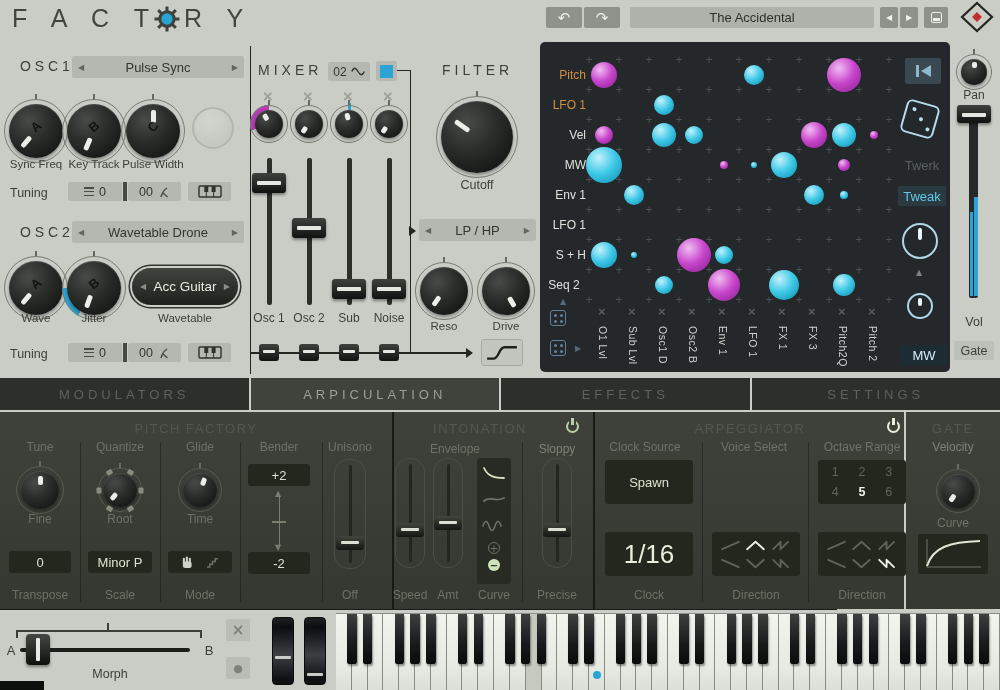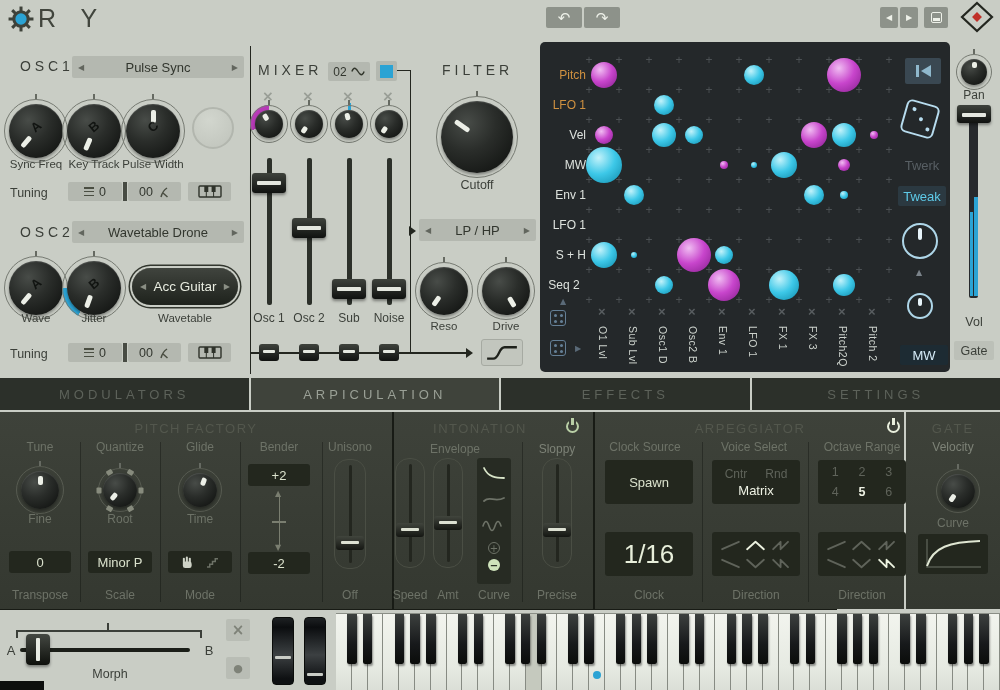"F A C T" span { html: none -> <span>F A C T</span> }
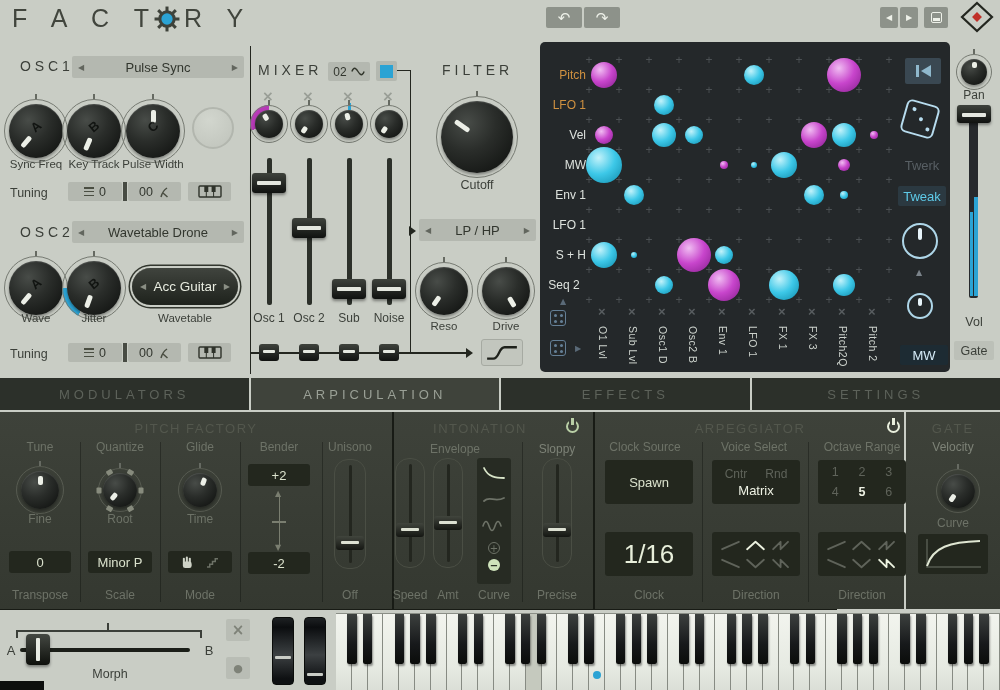"The Accidental" div.preset { html: none -> <div>The Accidental</div> }
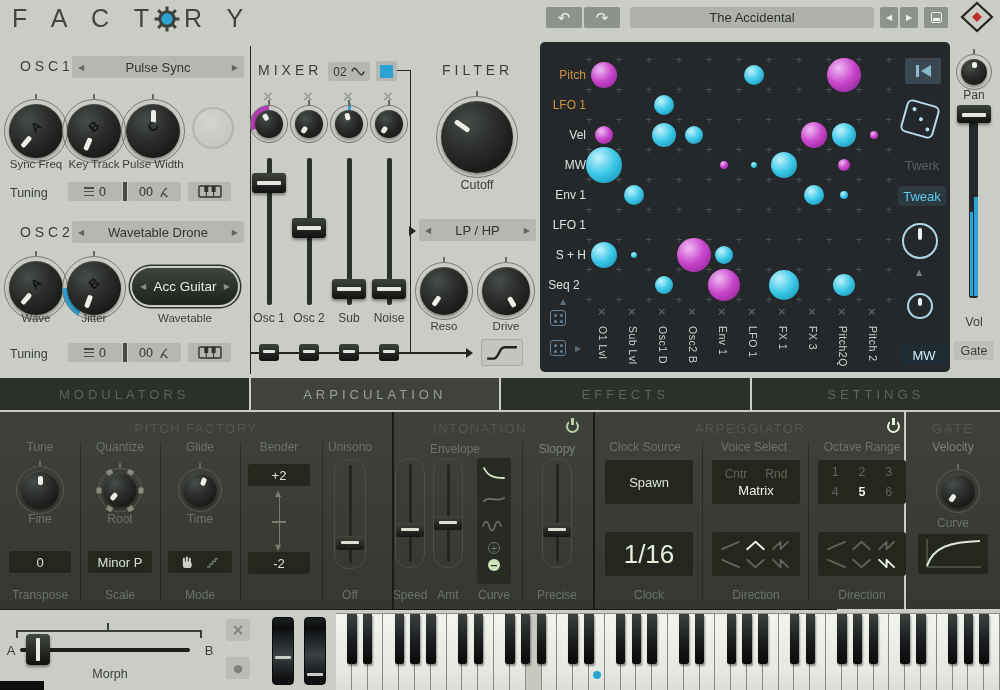"Cntr" div.abox { html: <div> <div> <span>Cntr</span> <span>Rnd</span> </div> <div>Matrix</div> </div> -> none }
